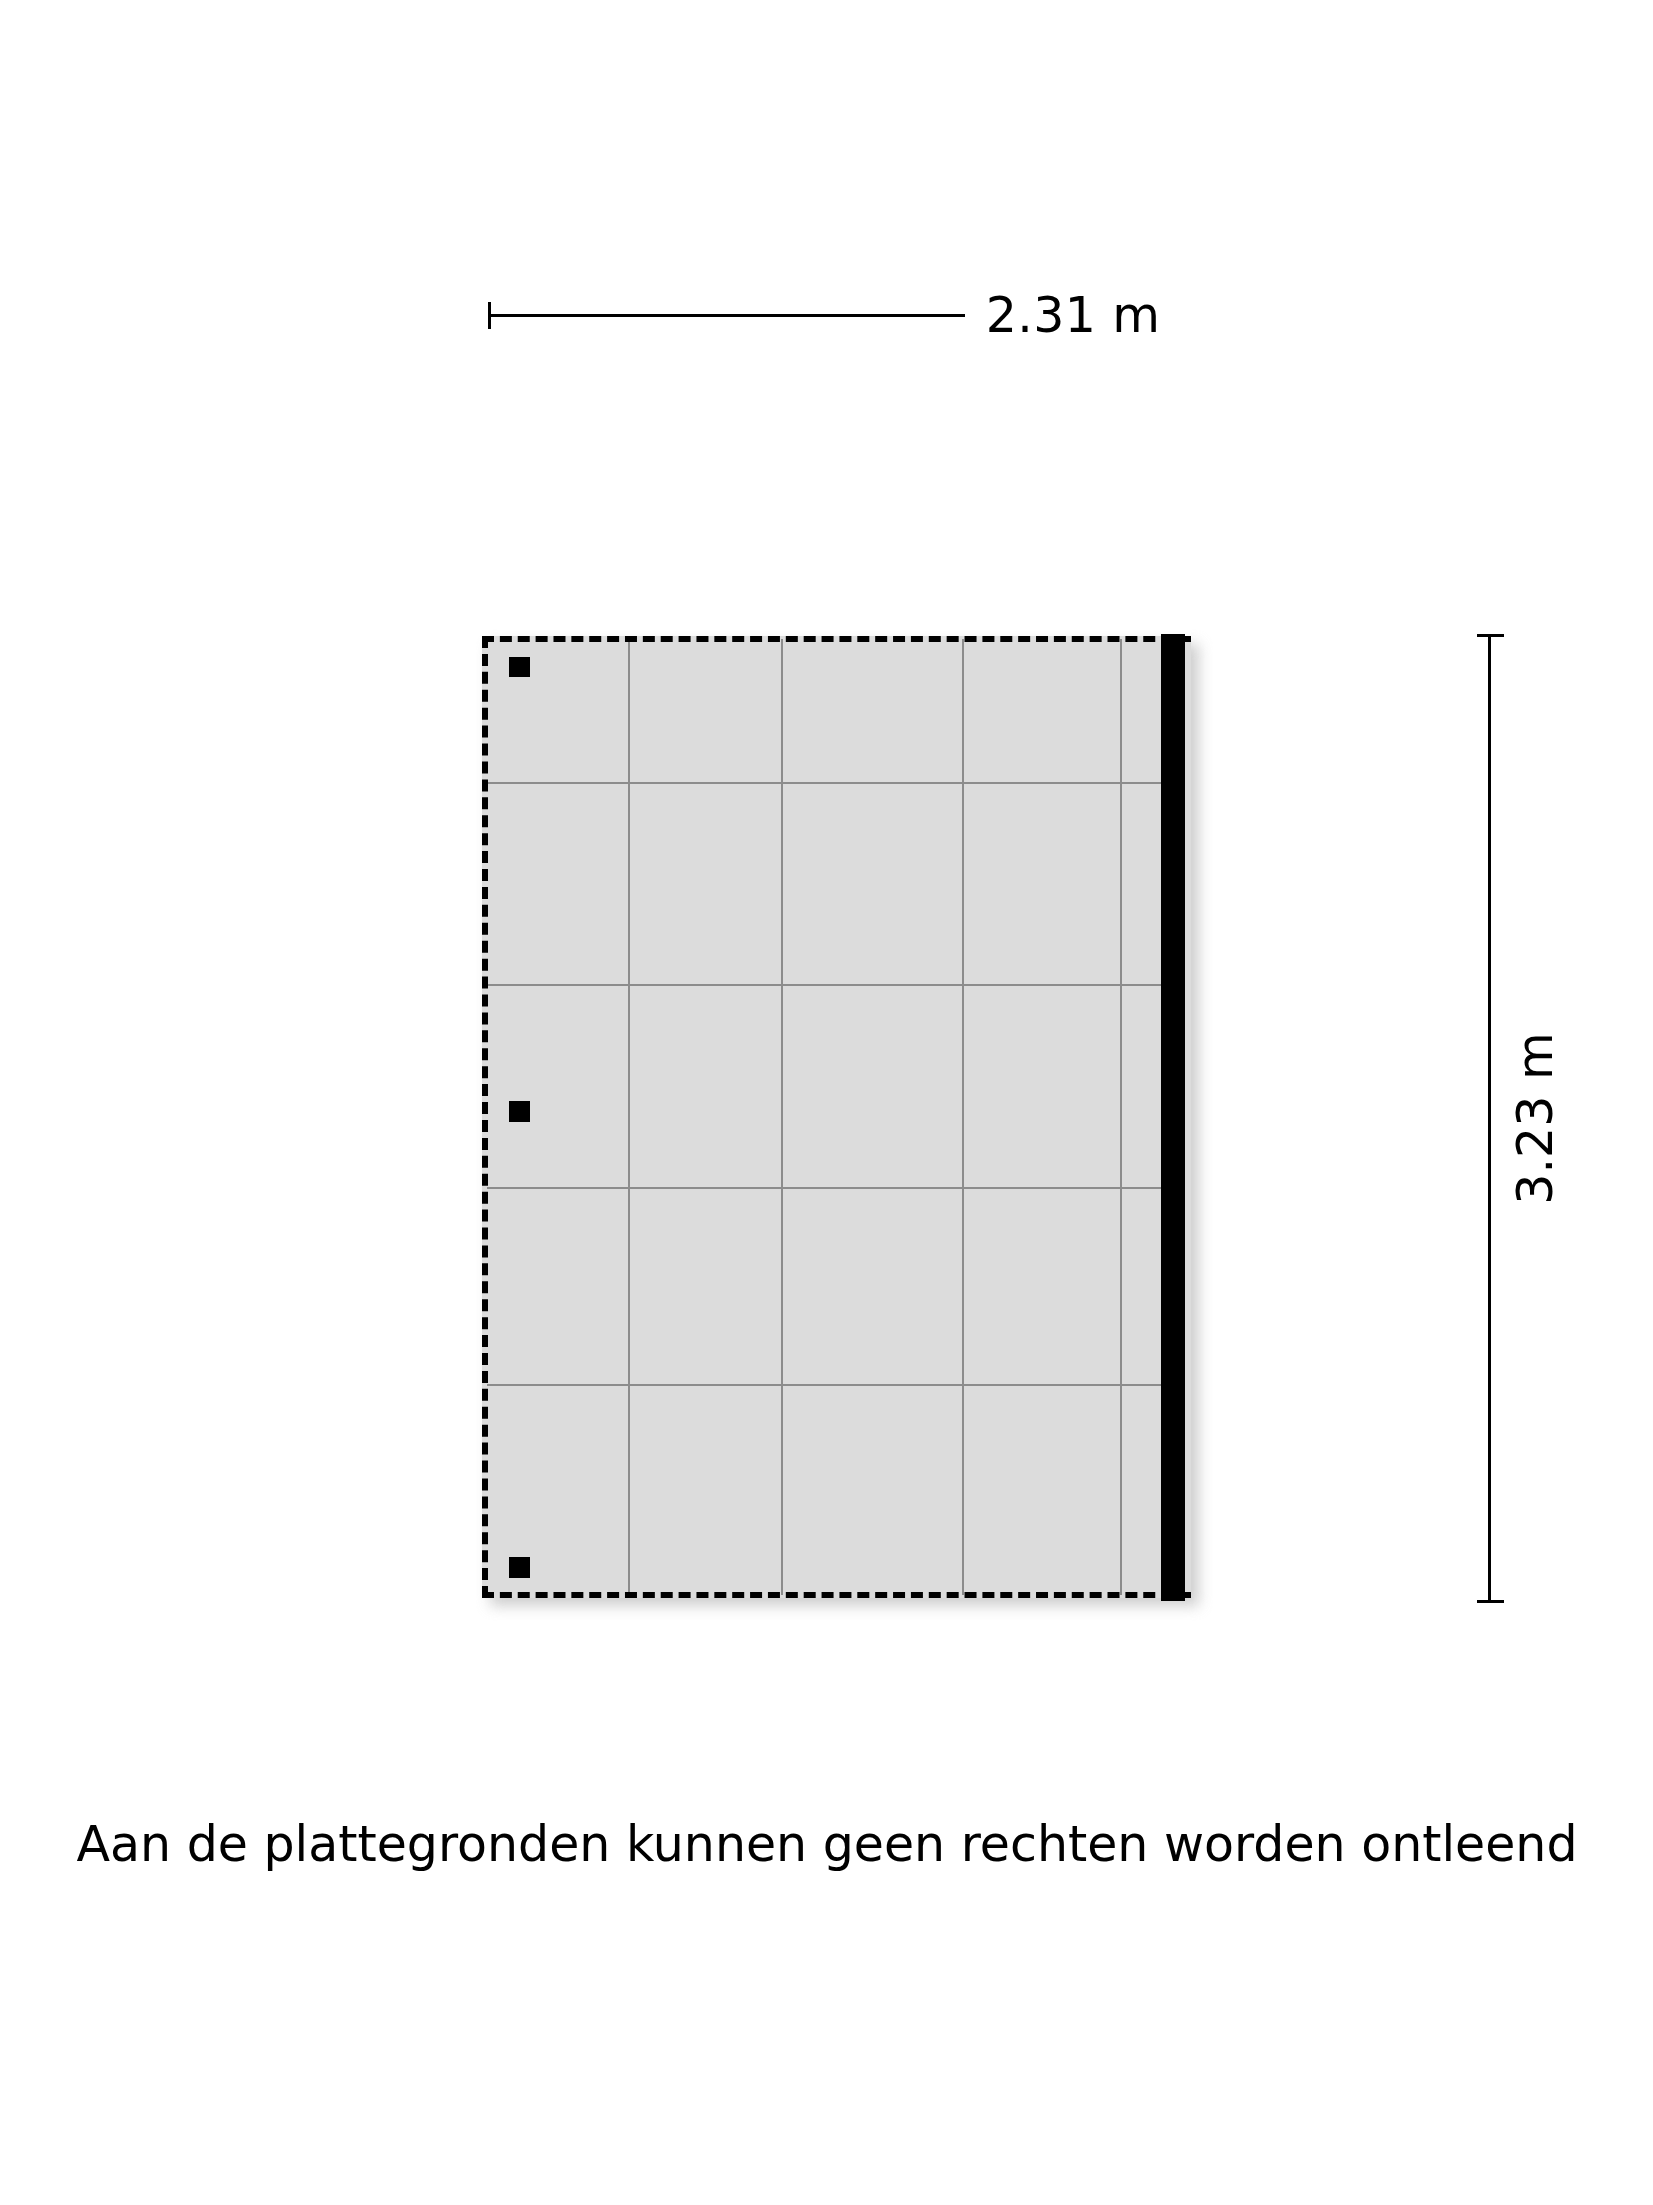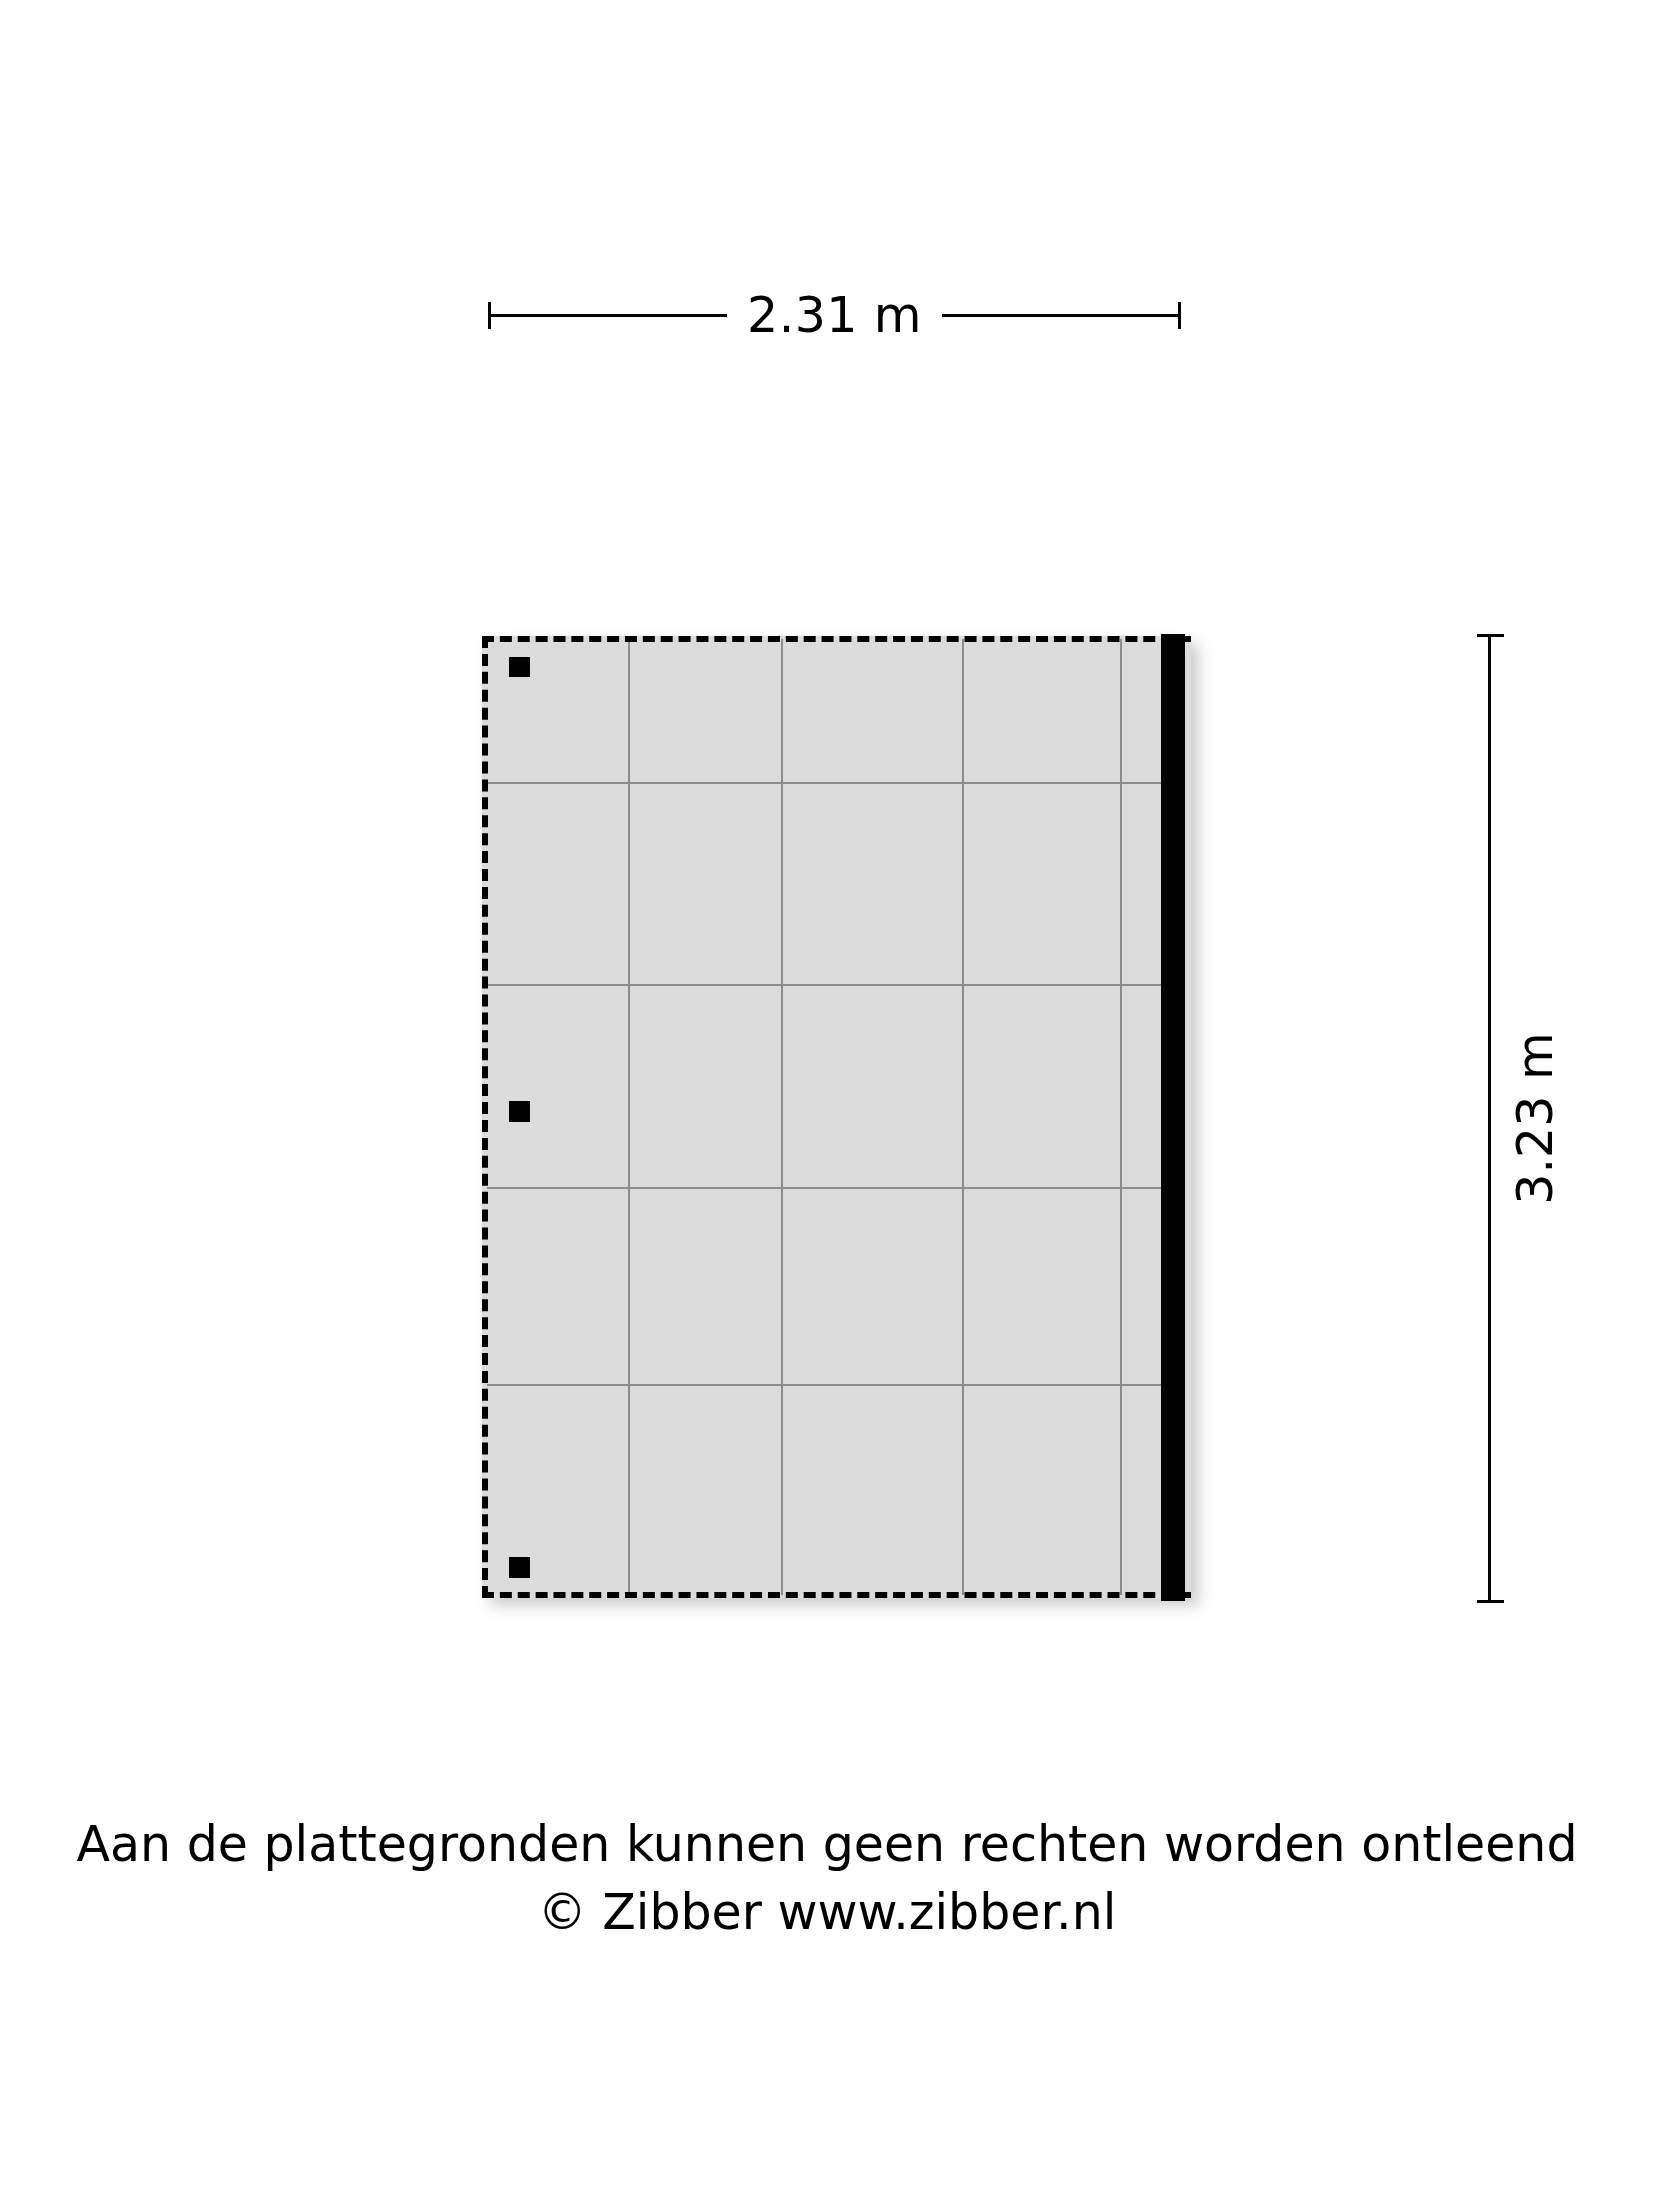"2.31 m" #top-dim-label { text-align: center -> right }
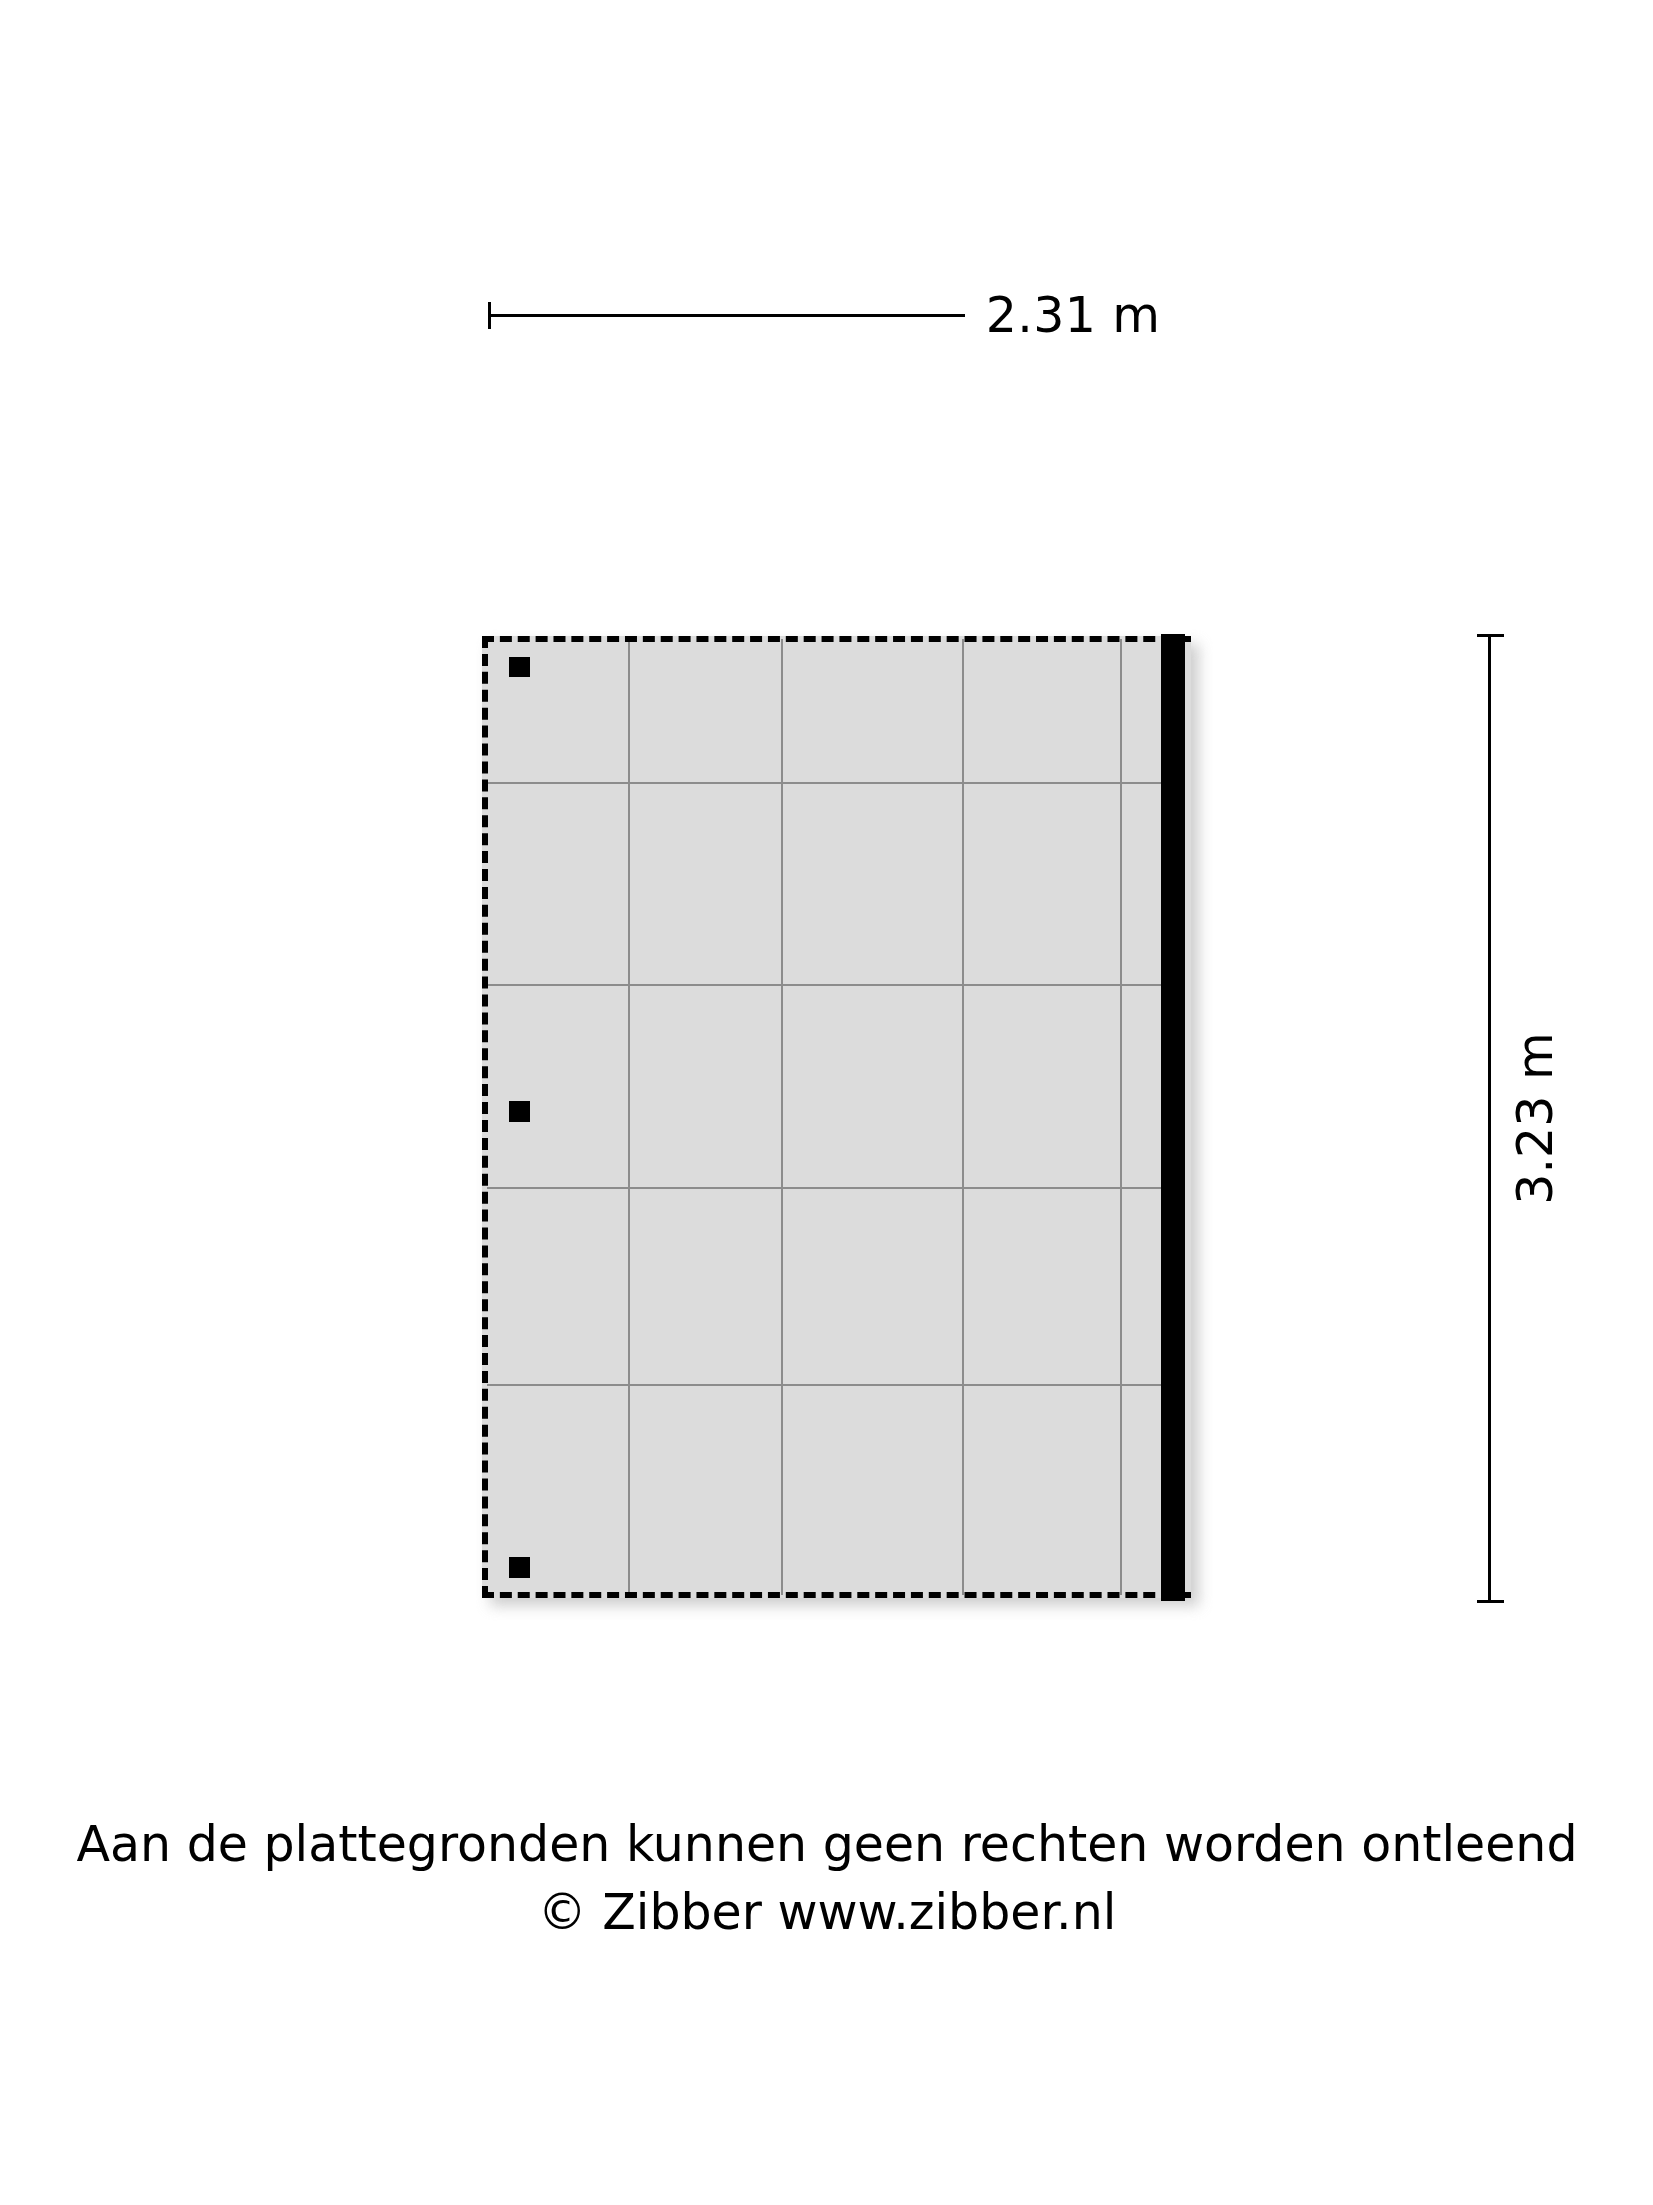"© Zibber www.zibber.nl" div { html: <div>© Zibber www.zibber.nl</div> -> none }
